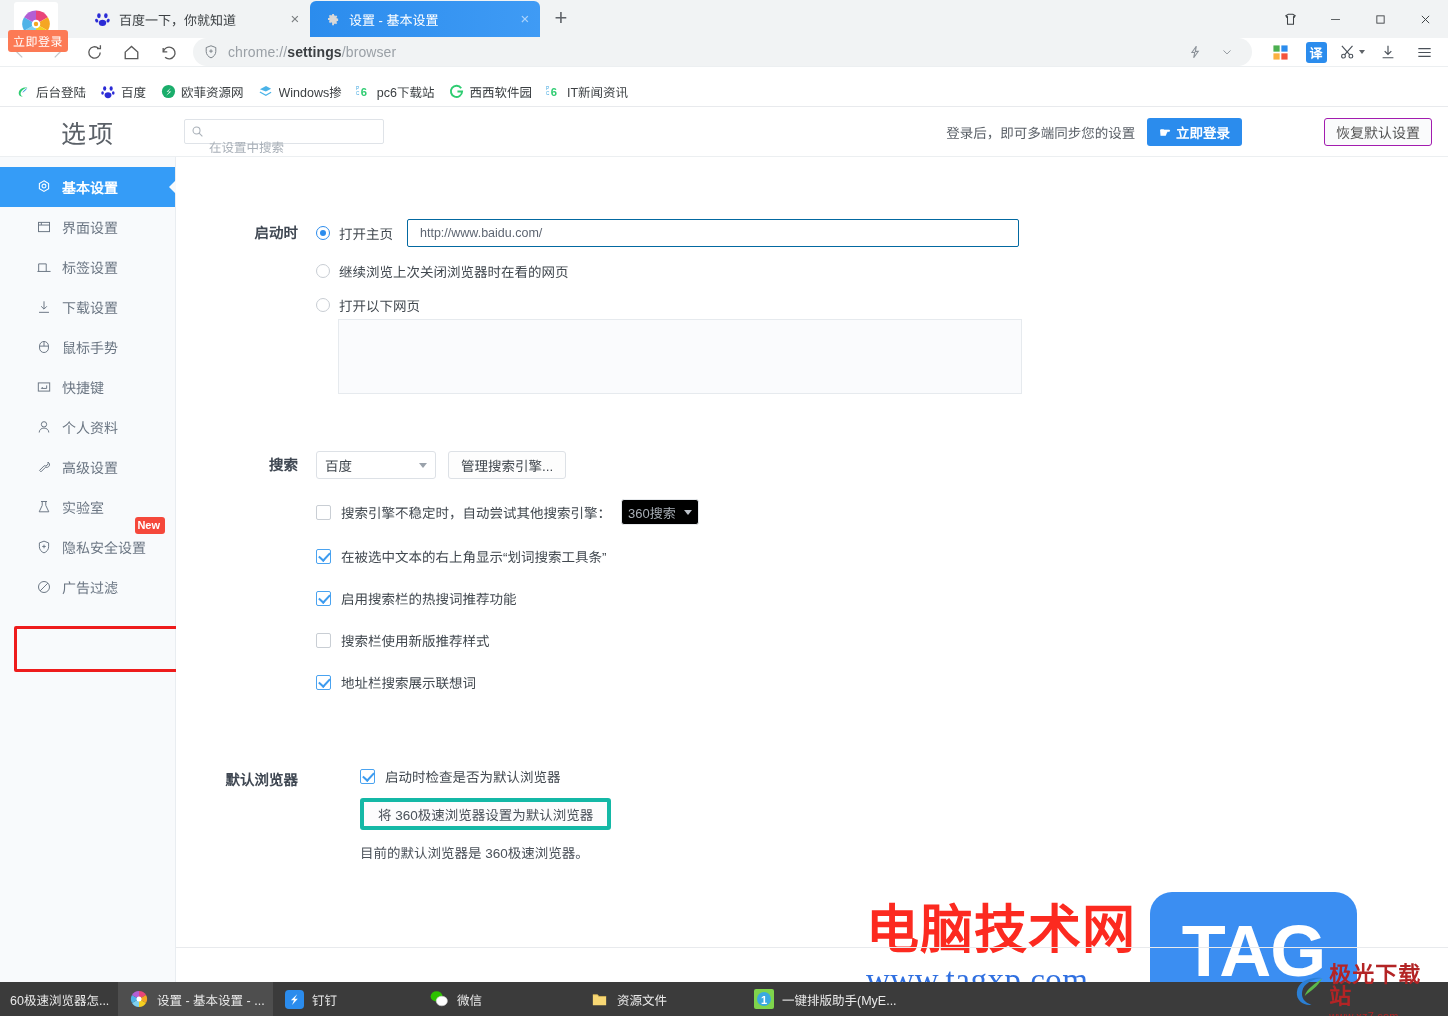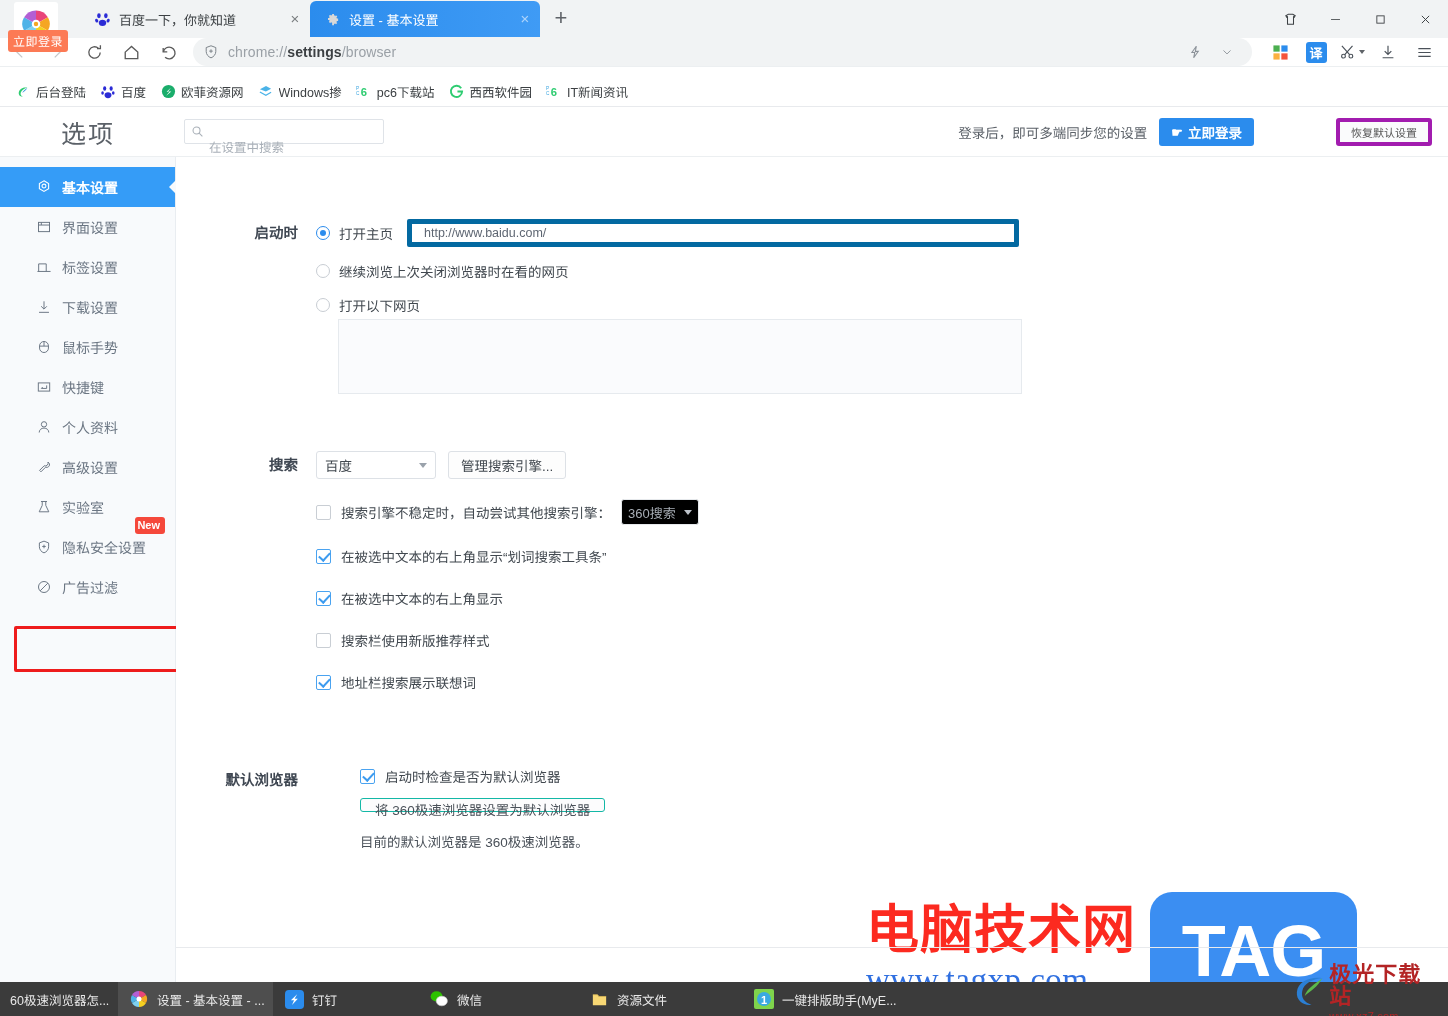"恢复默认设置" .btn-restore { border: 4px solid #a21caf -> 1px solid #a21caf; font-size: 11px -> 14px }
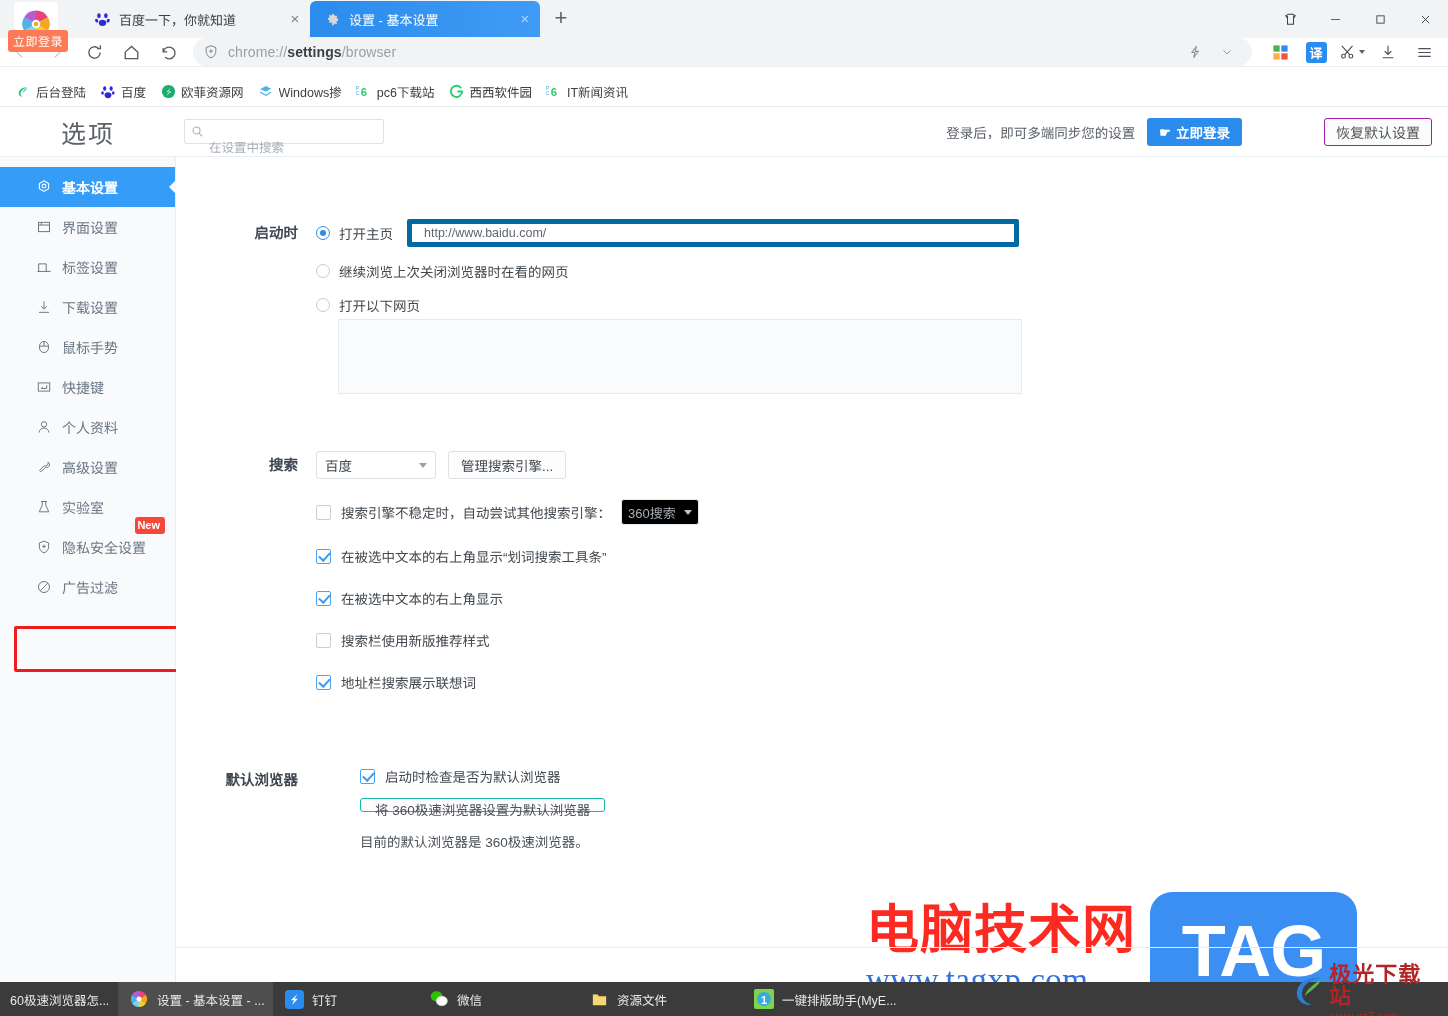"http://www.baidu.com/" .url-input { border: 5px solid #0369a1 -> 1px solid #0369a1 }
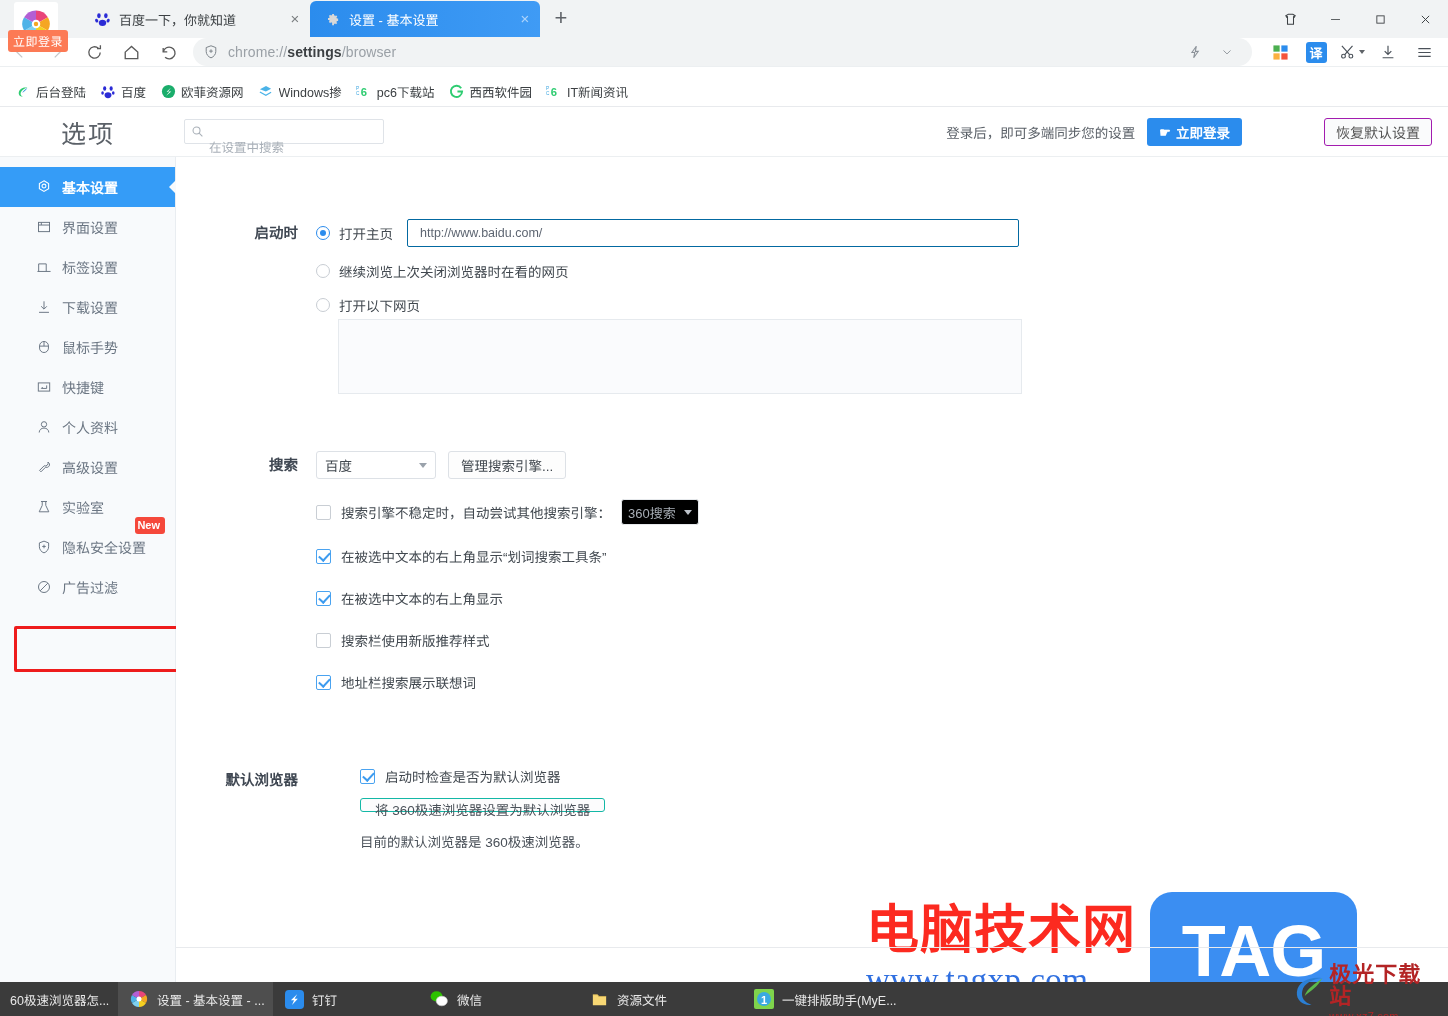"在被选中文本的右上角显示" span.cb-label { text: 在被选中文本的右上角显示 -> 启用搜索栏的热搜词推荐功能 }
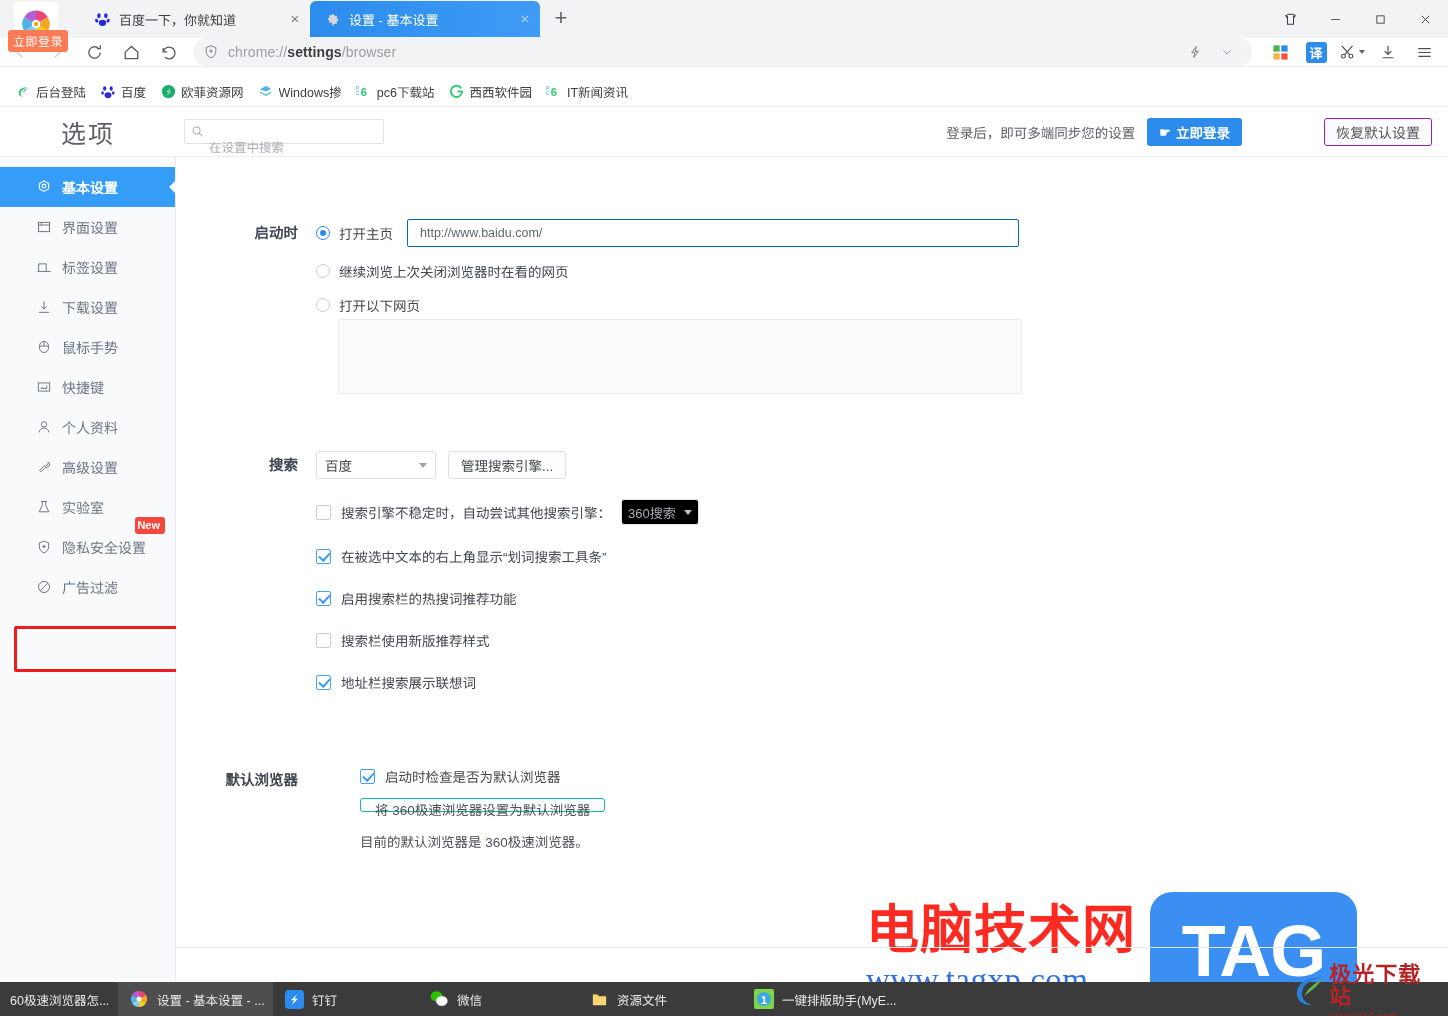"将 360极速浏览器设置为默认浏览器" .btn-wide { border: 1px solid #14b8a6 -> 4px solid #14b8a6; height: 14px -> 32px }
